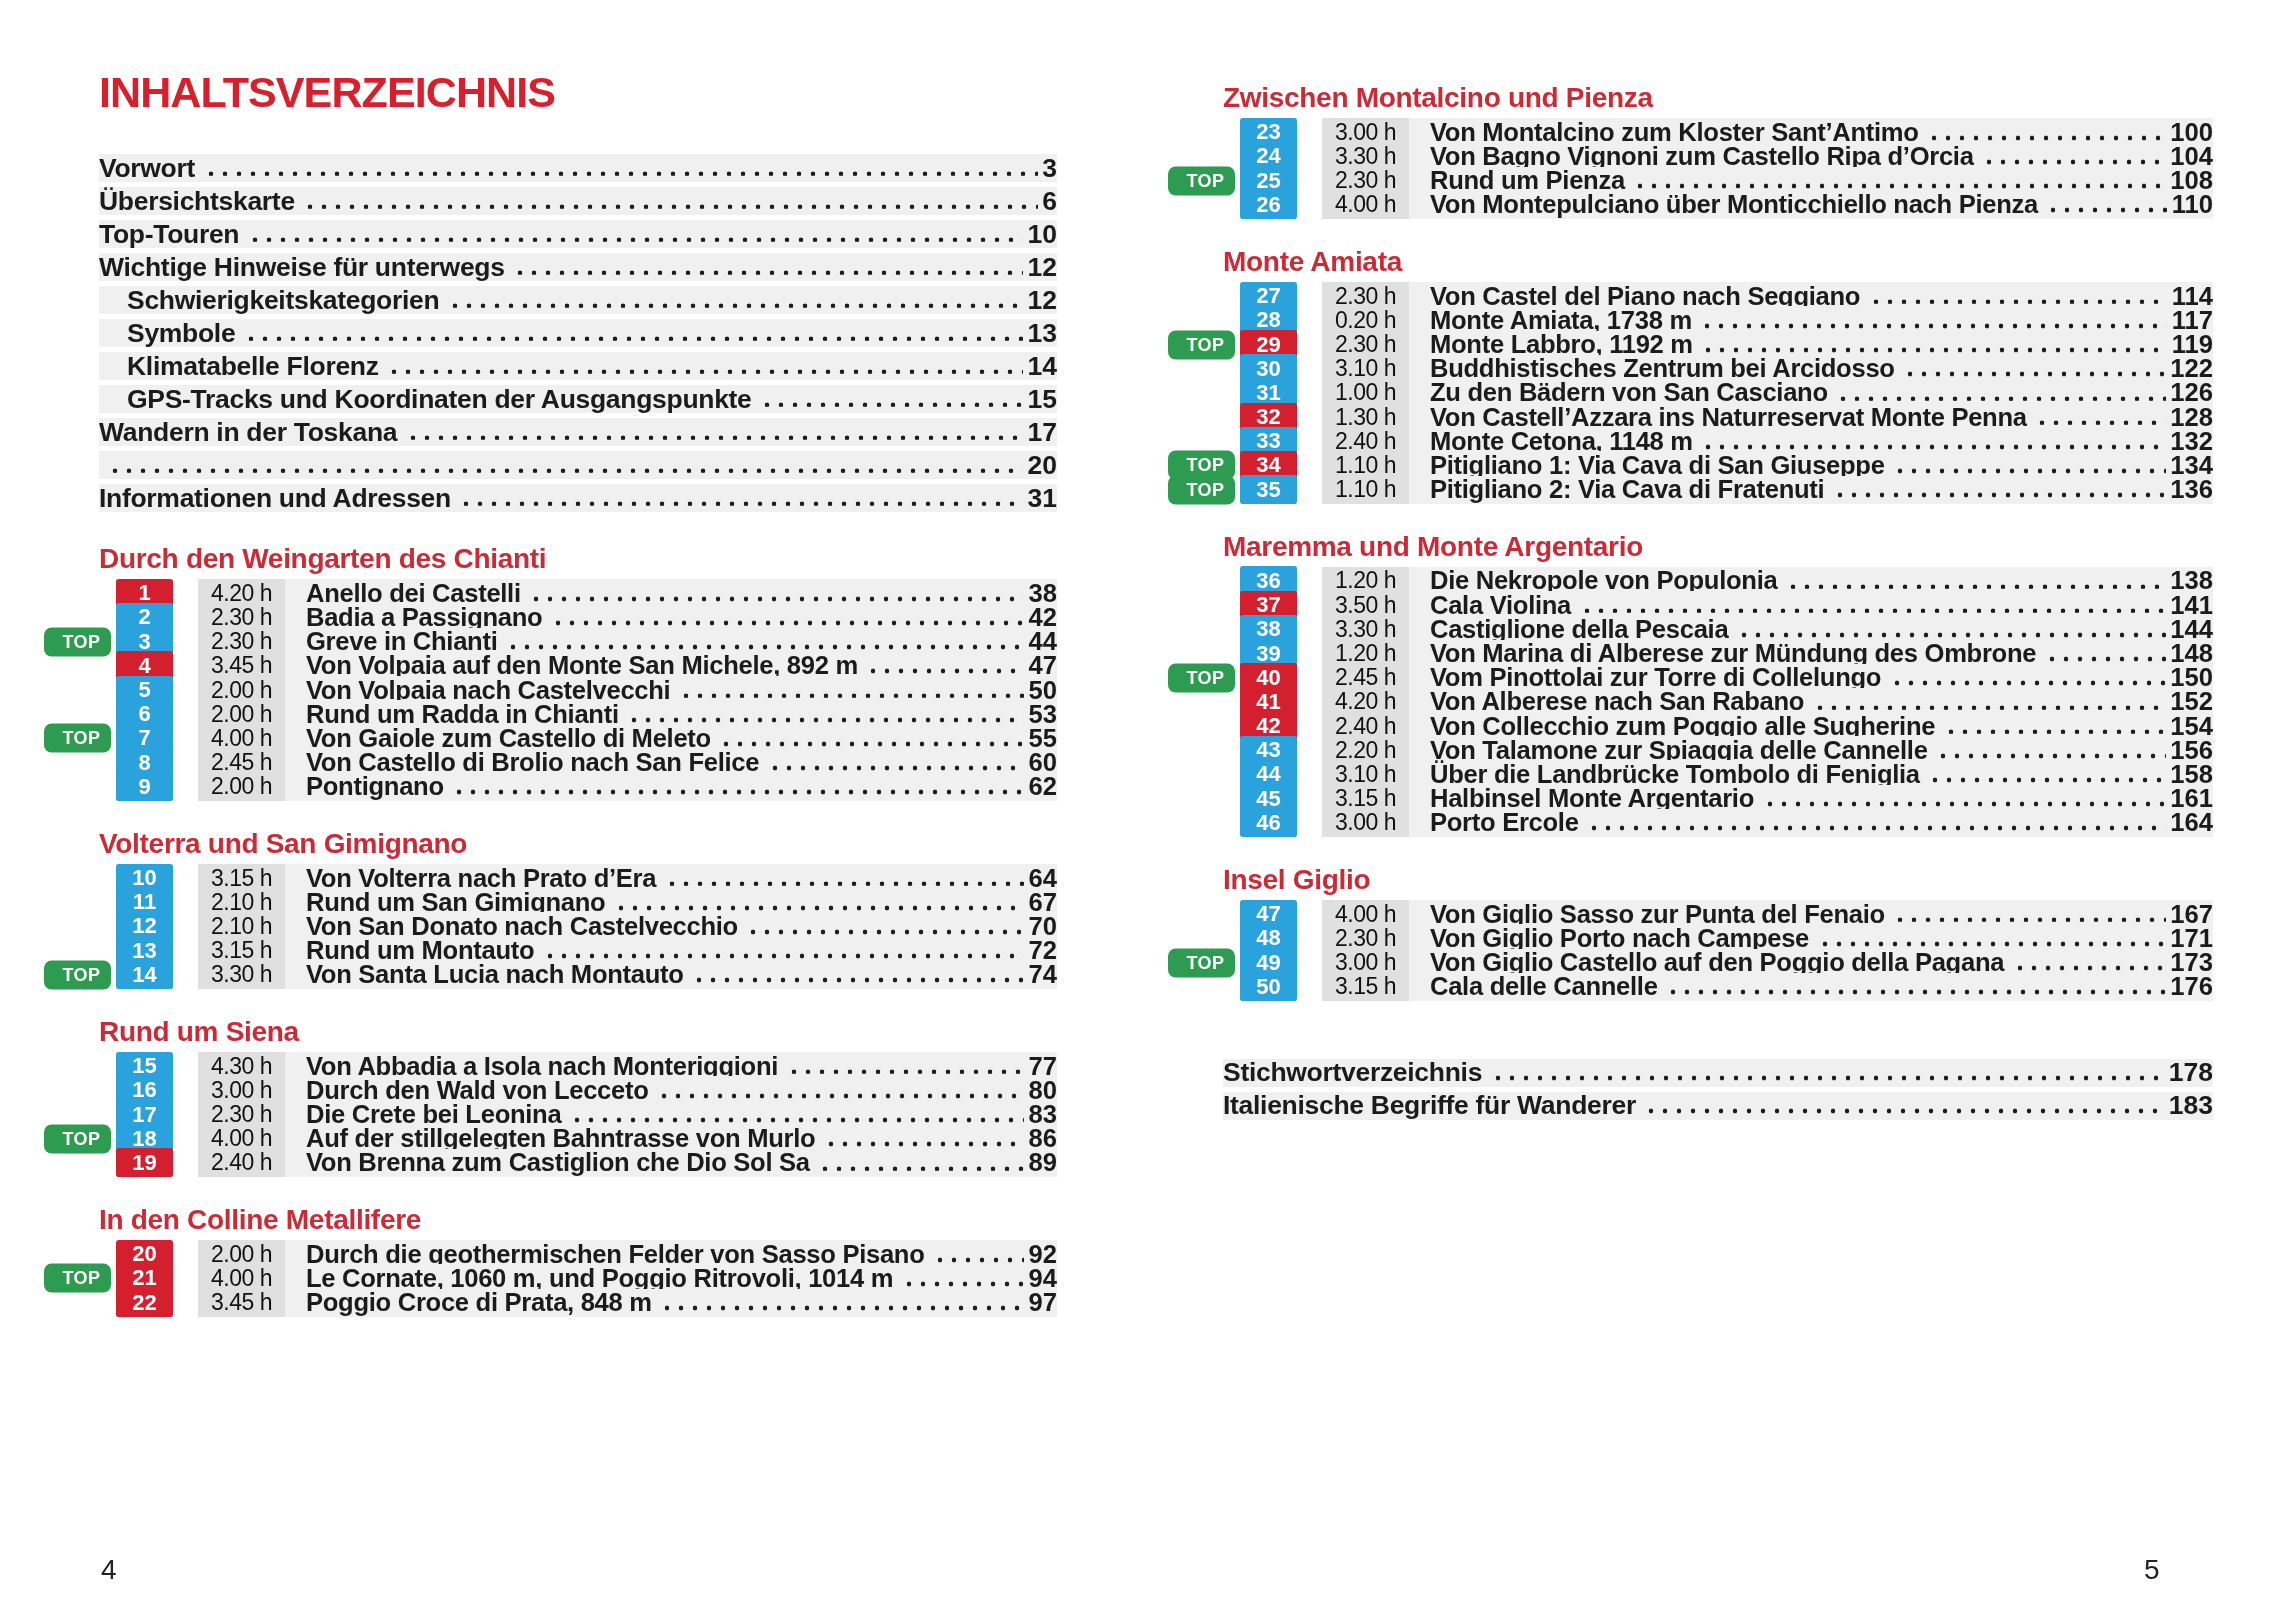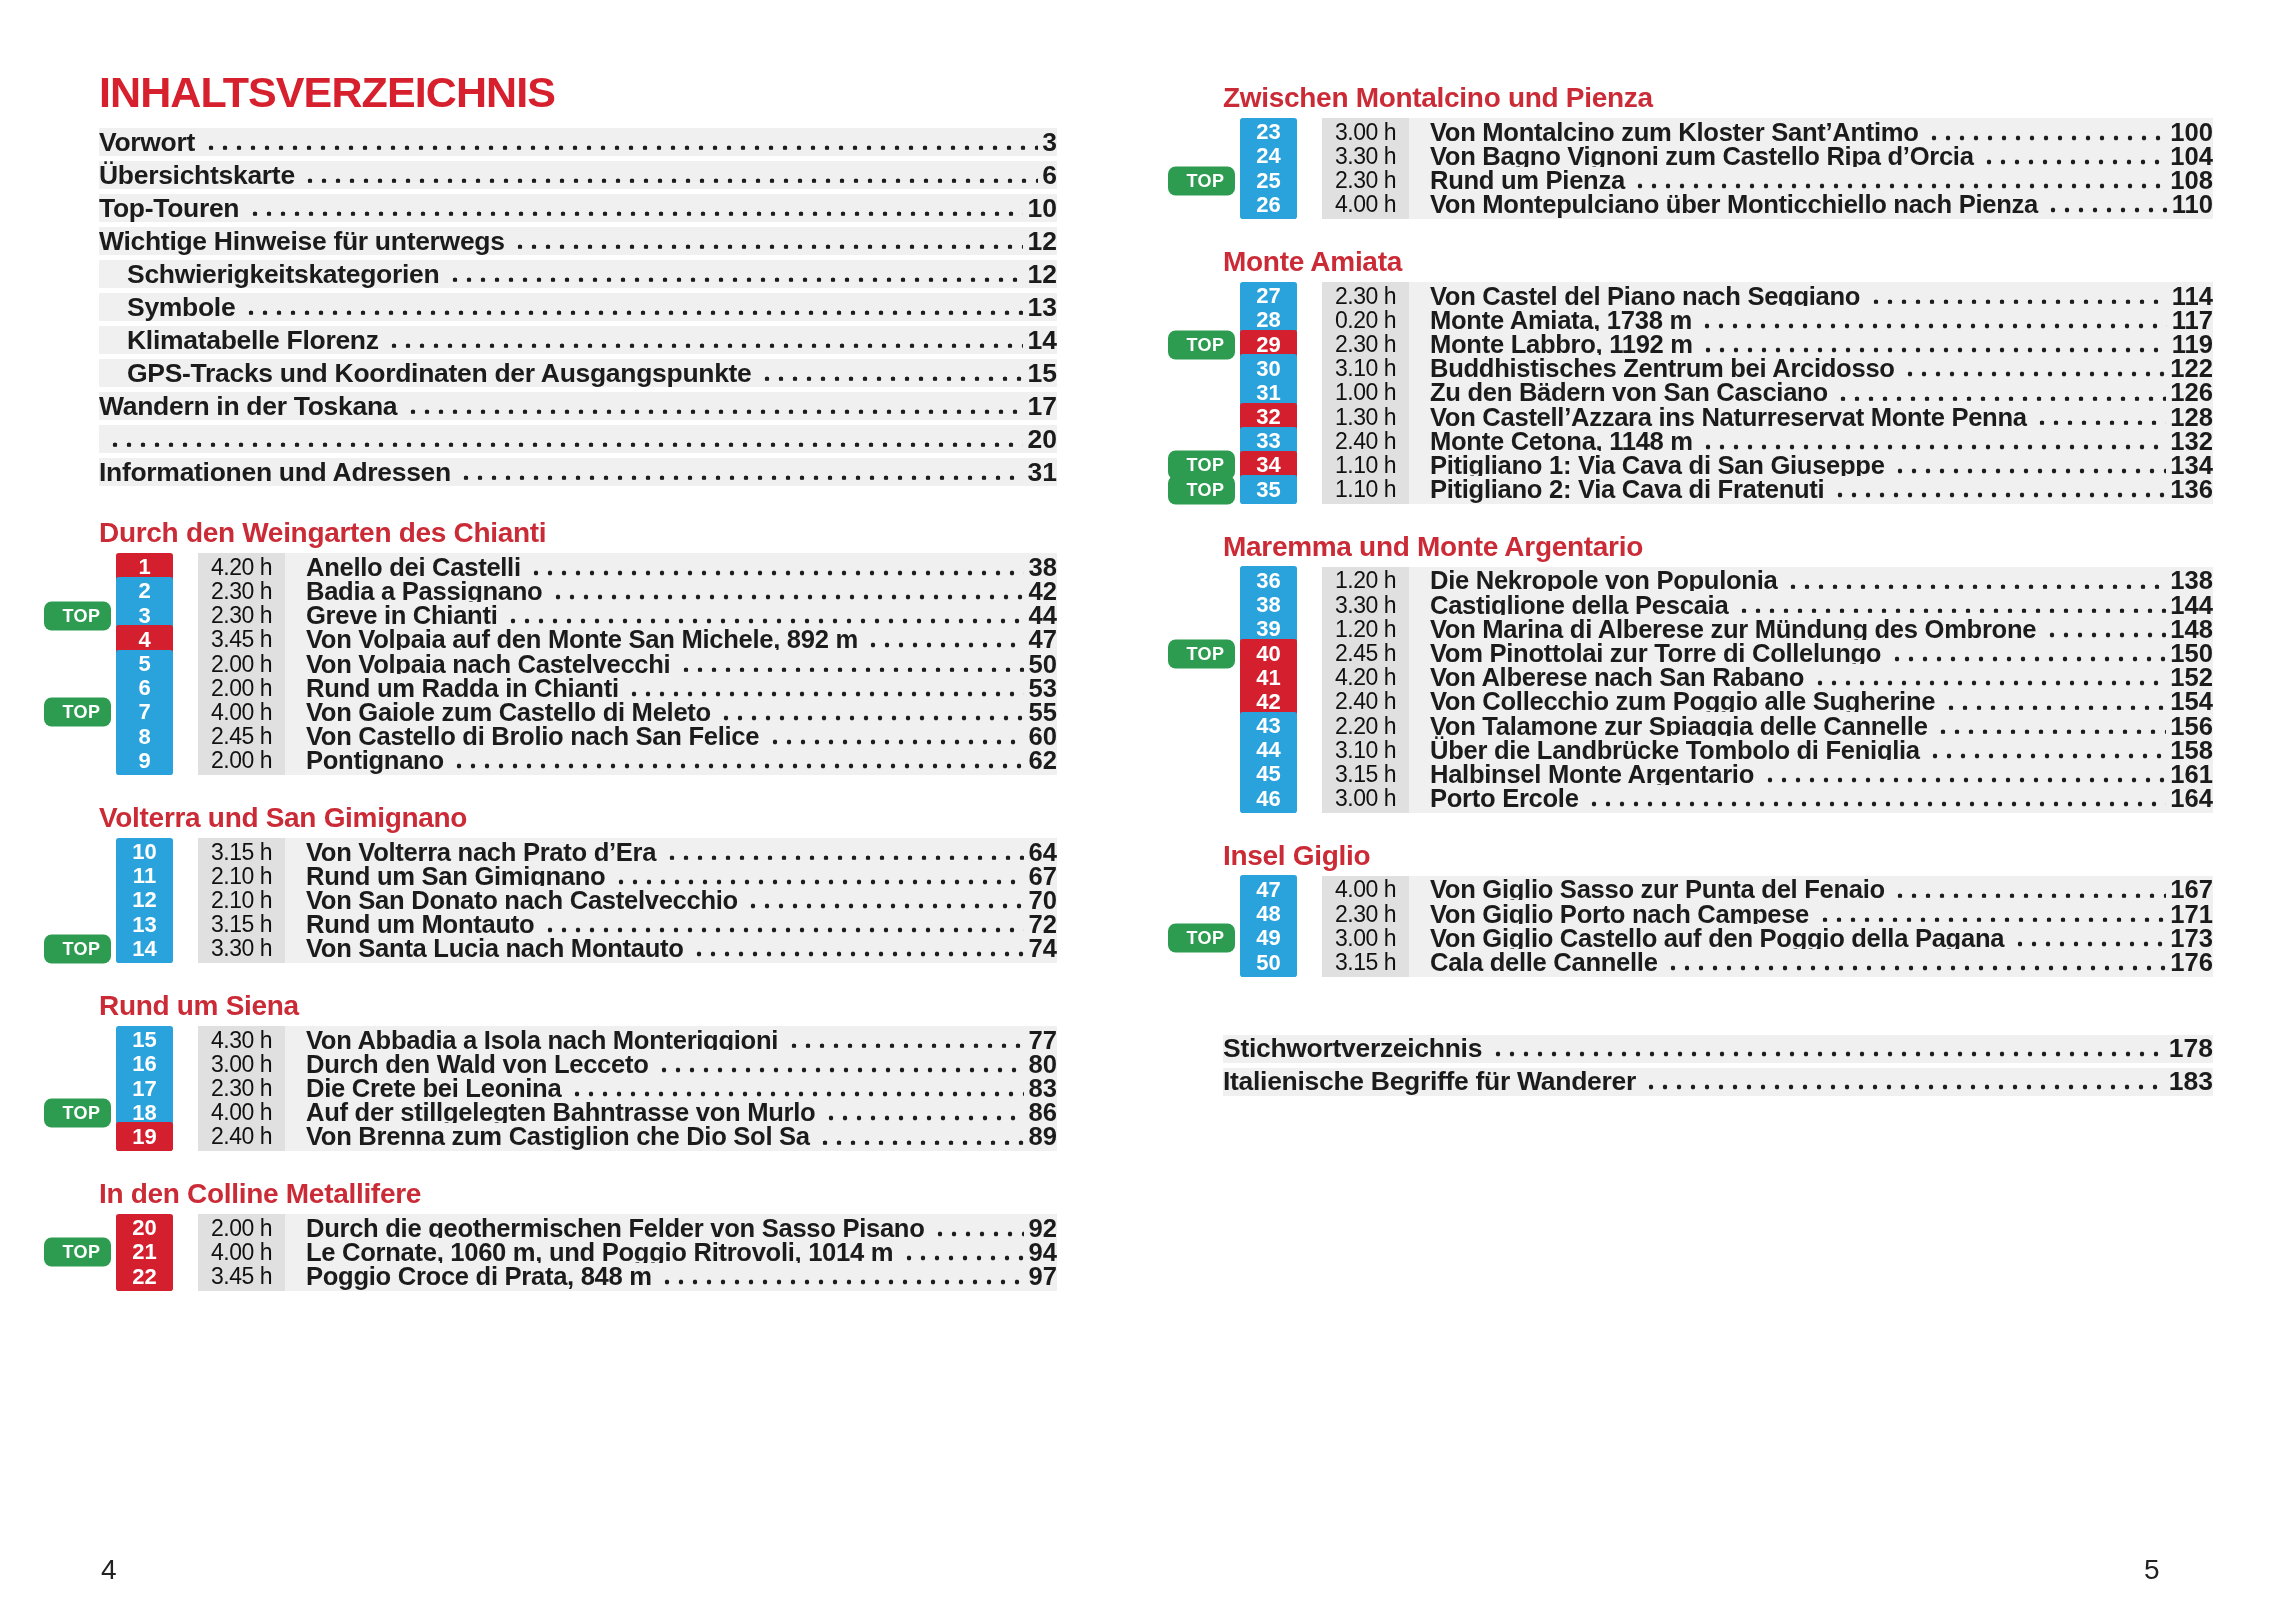"INHALTSVERZEICHNIS" h1.book-title { margin: 0 0 14px 0 -> 0 0 40px 0 }
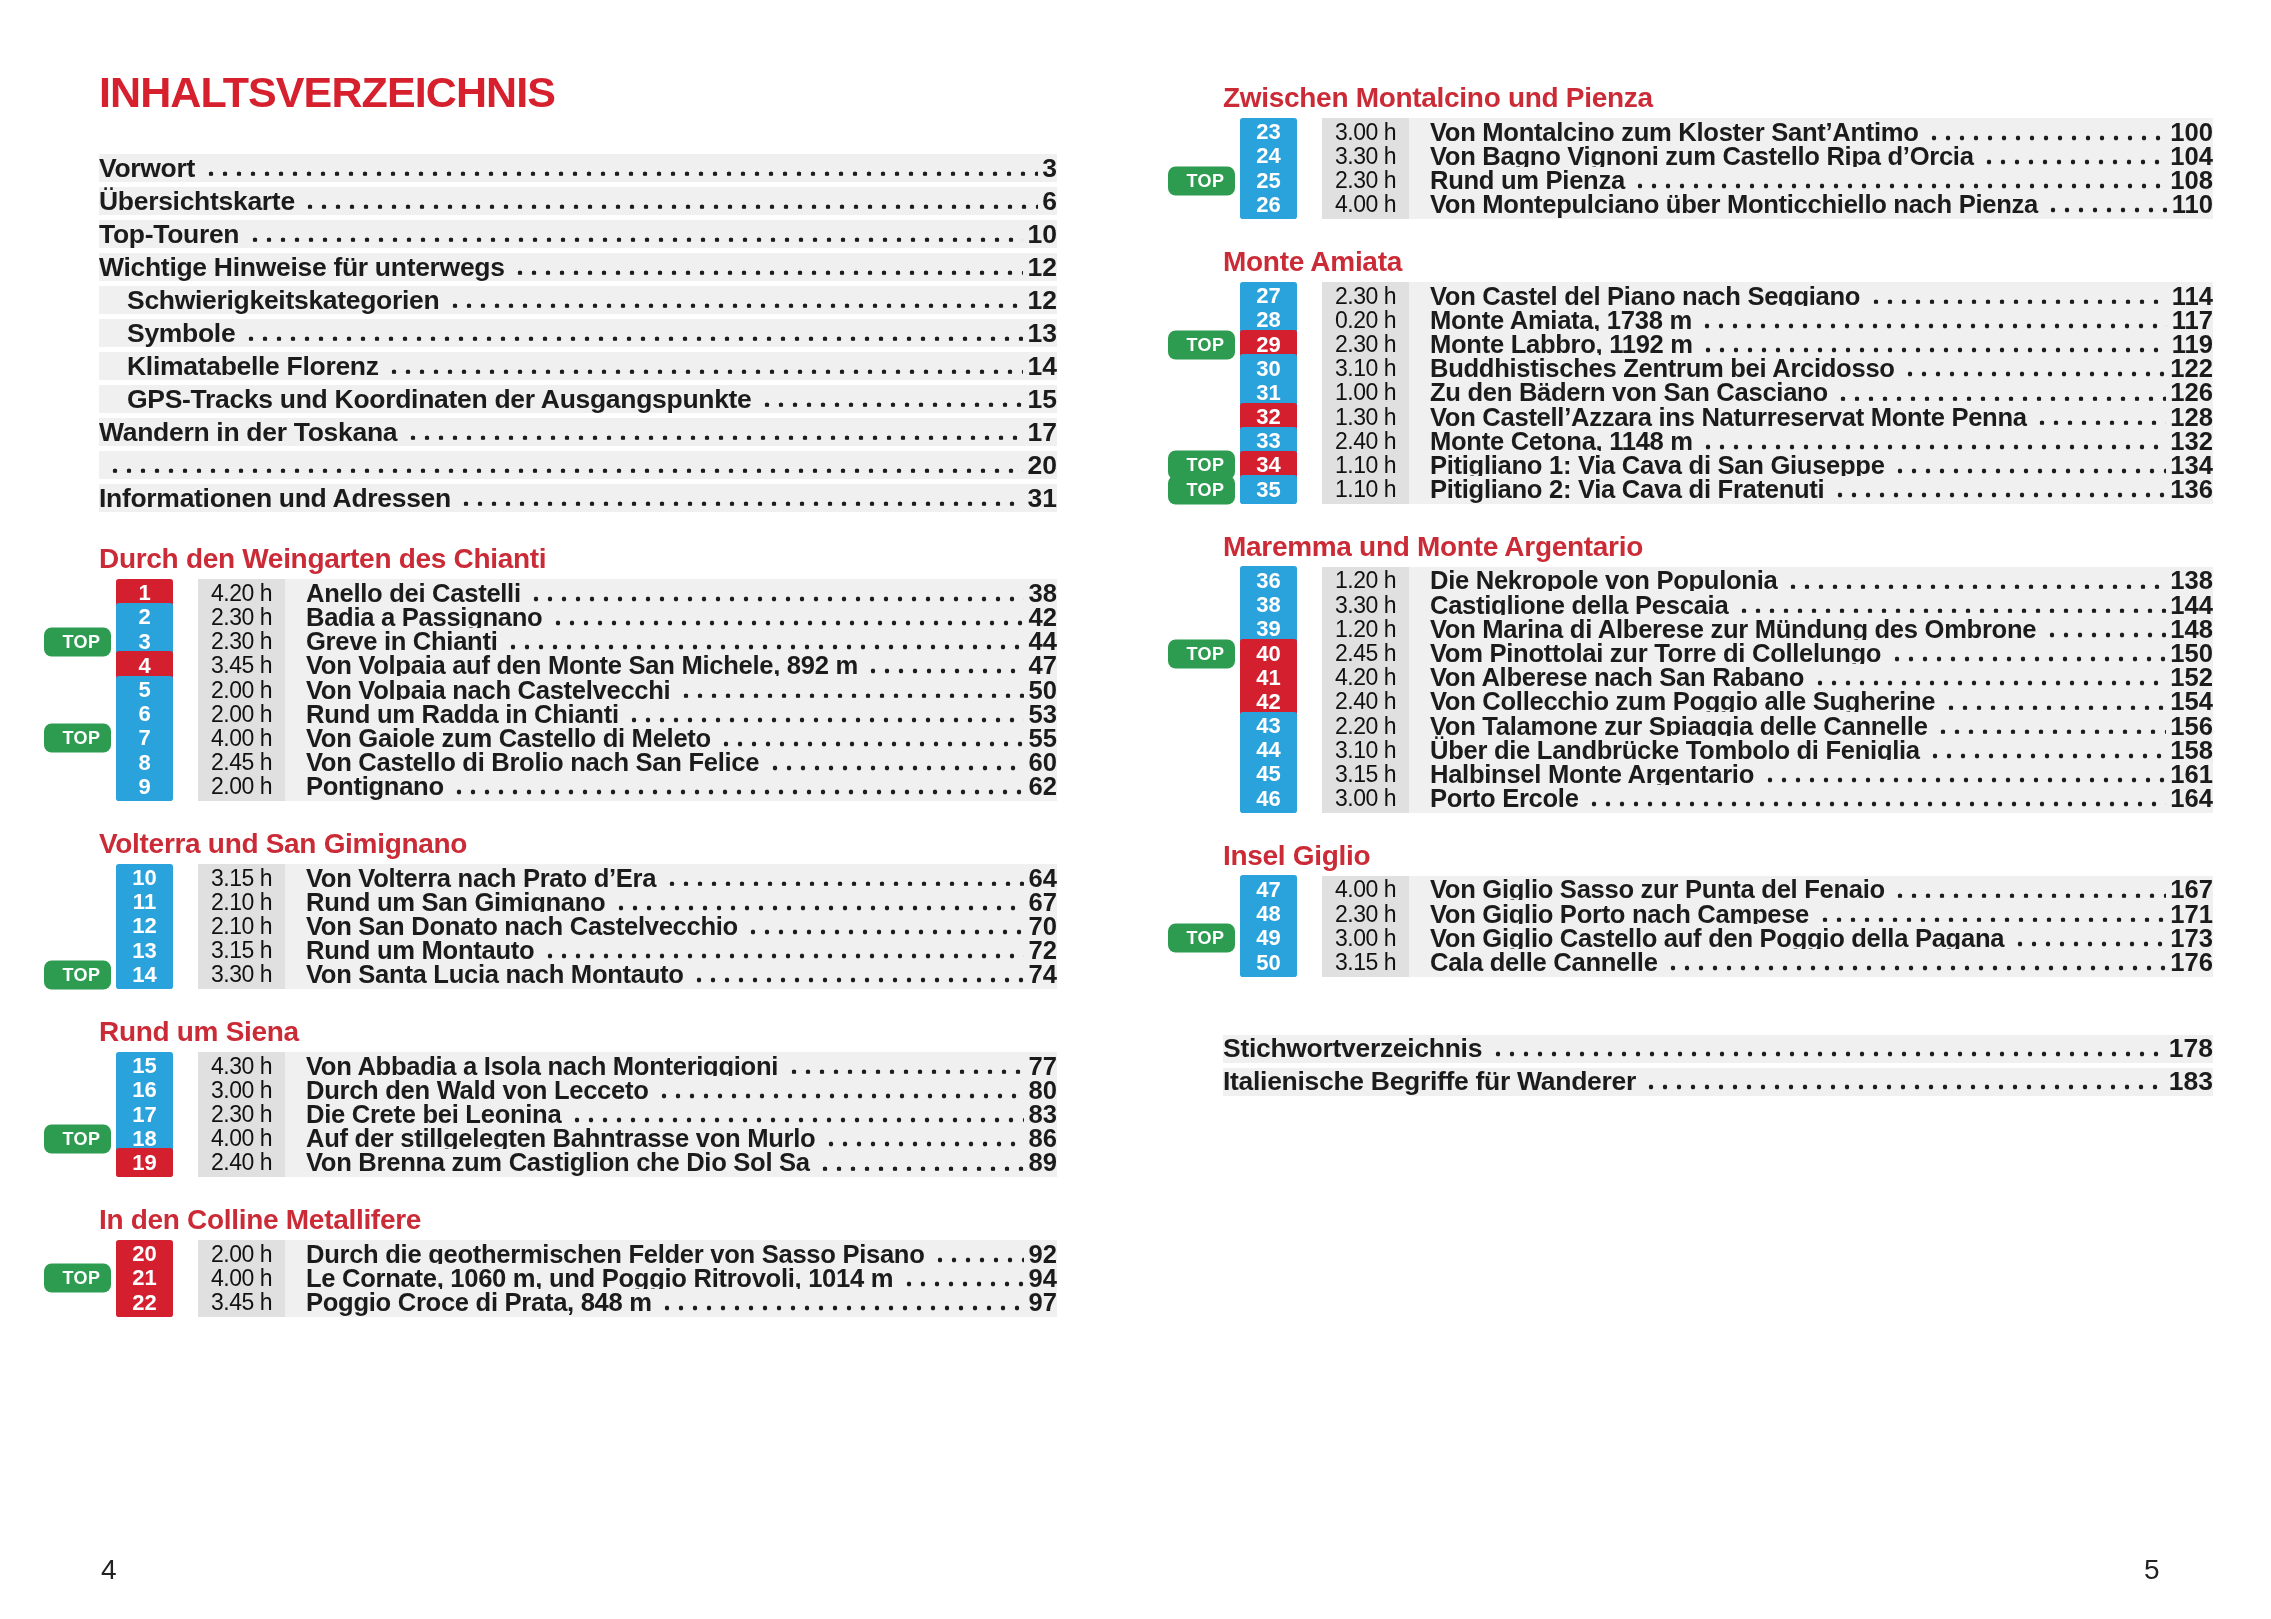"37" div.tour-row { html: none -> <div> <div> <span>37</span> </div> <div> <span>3.50 h</span> <span>Cala Violina</span> <span></span> <span>141</span> </div> </div> }
